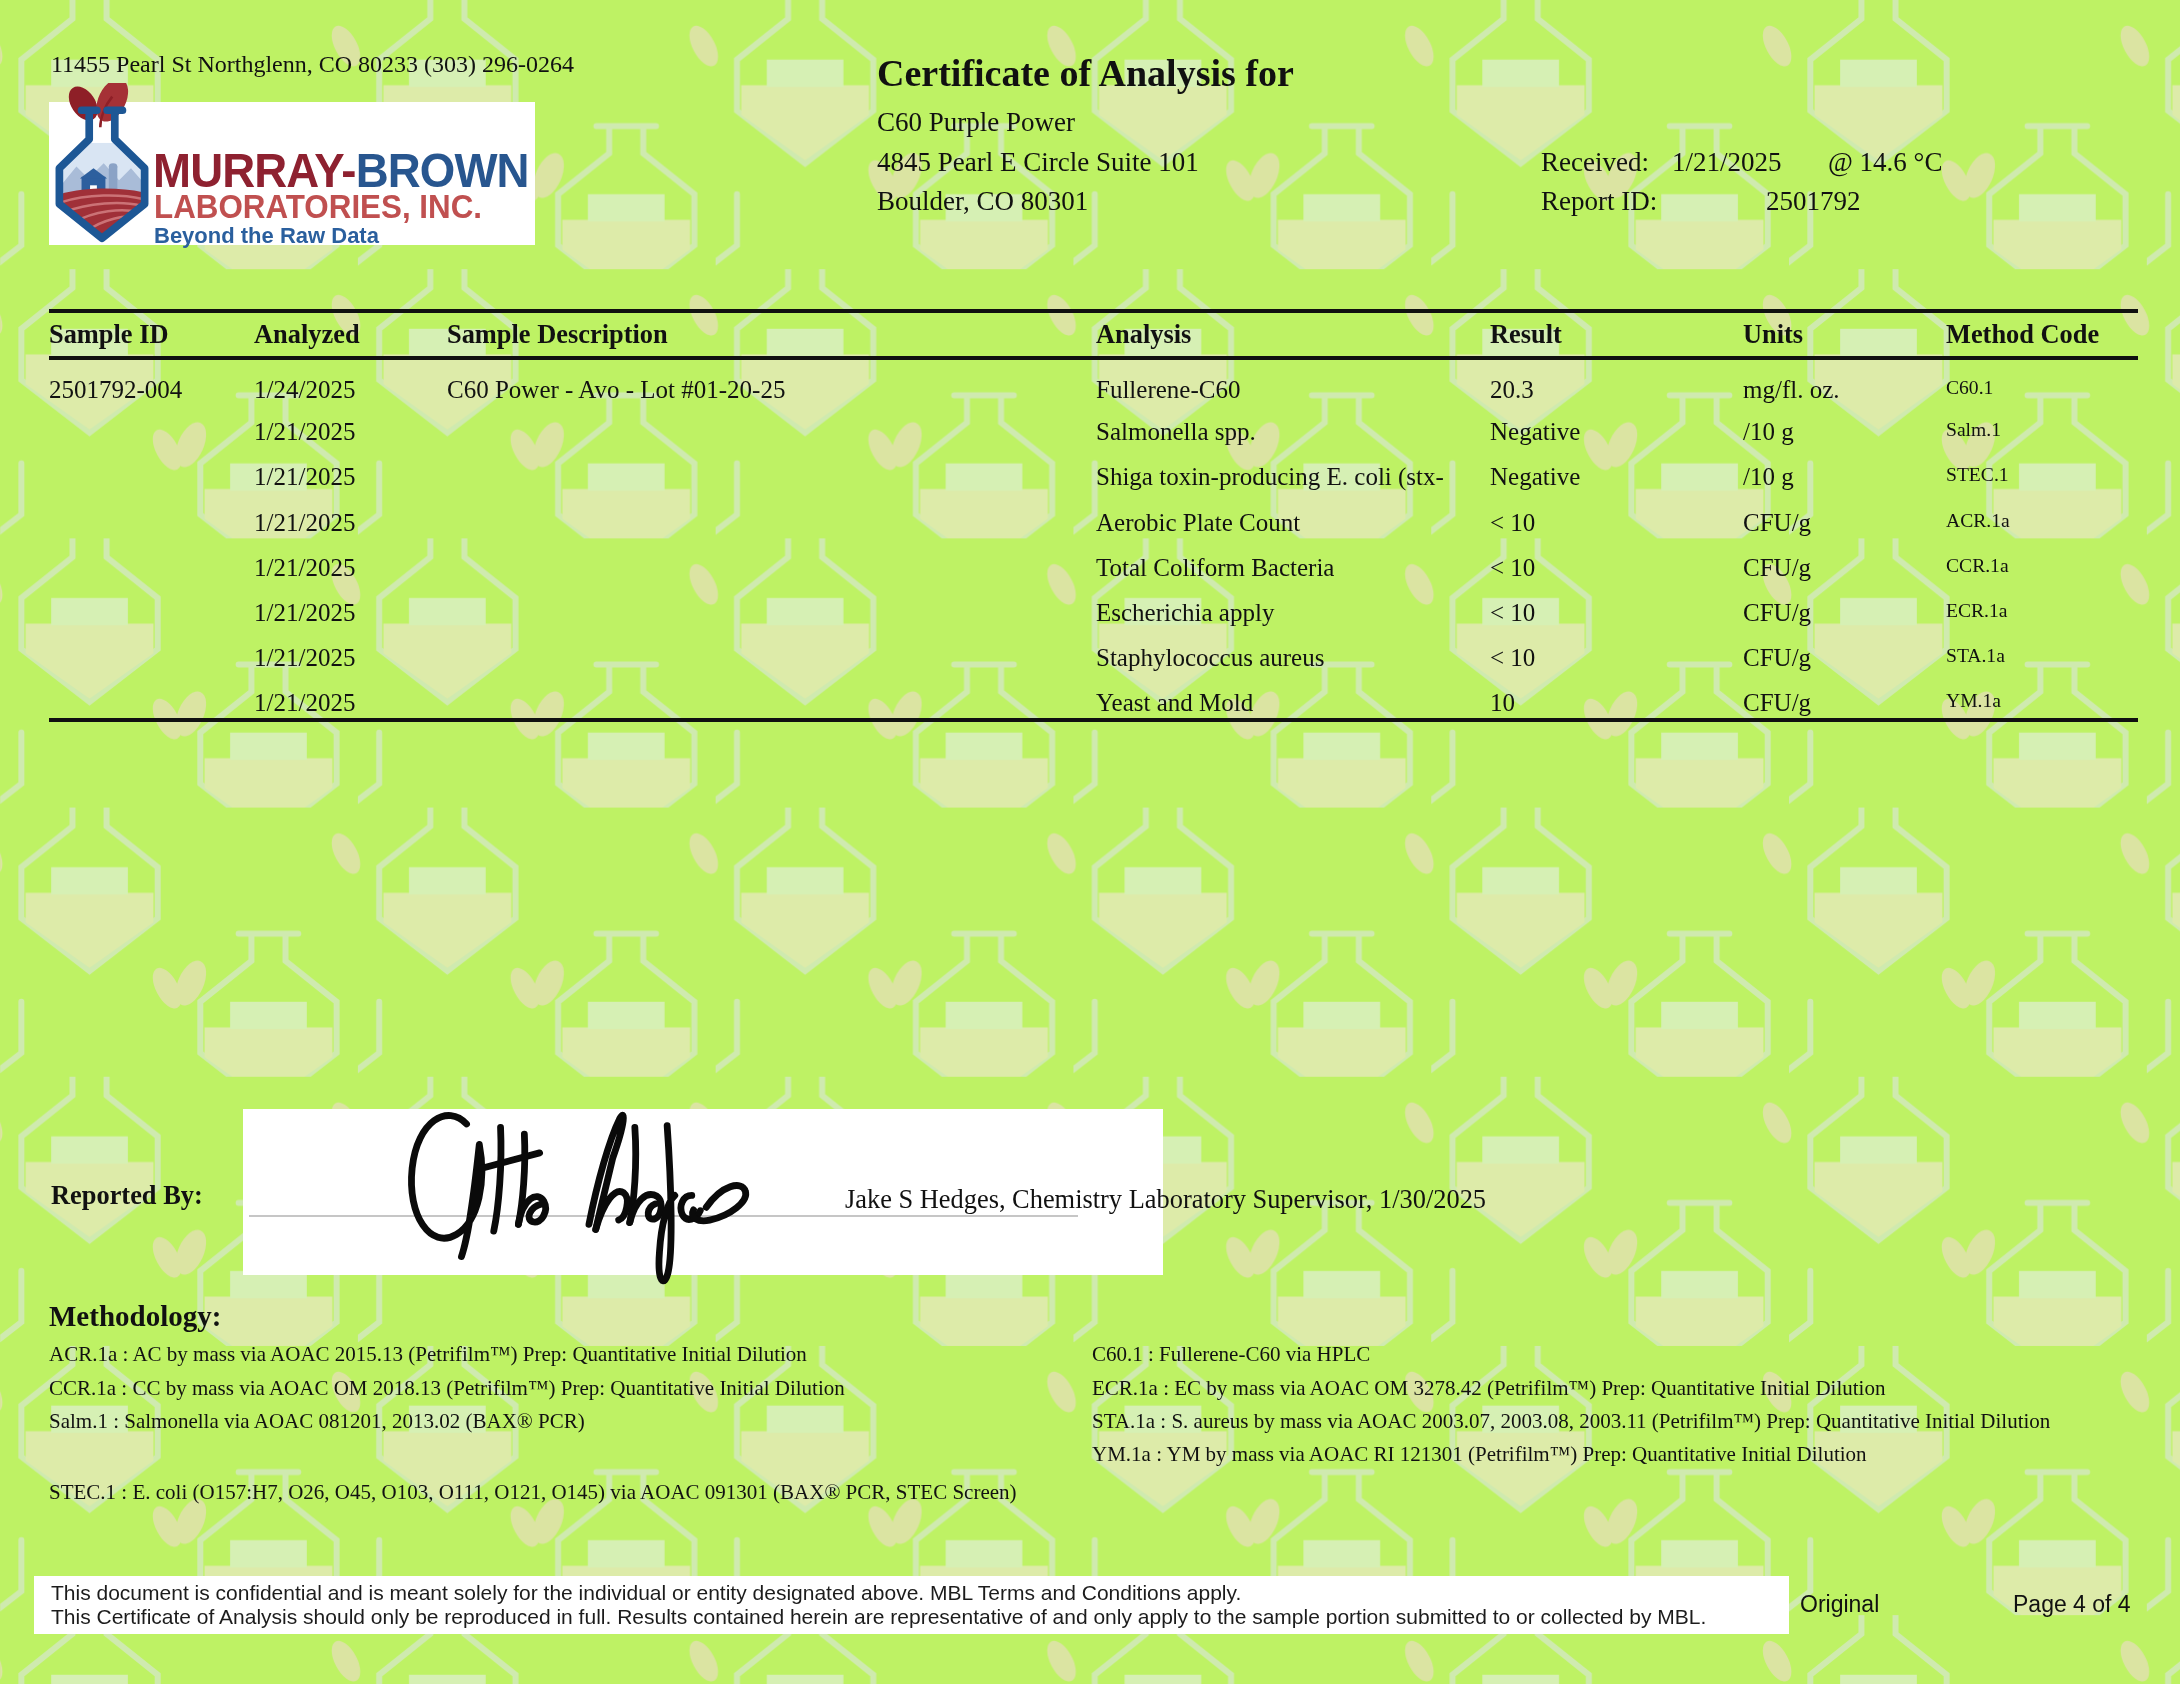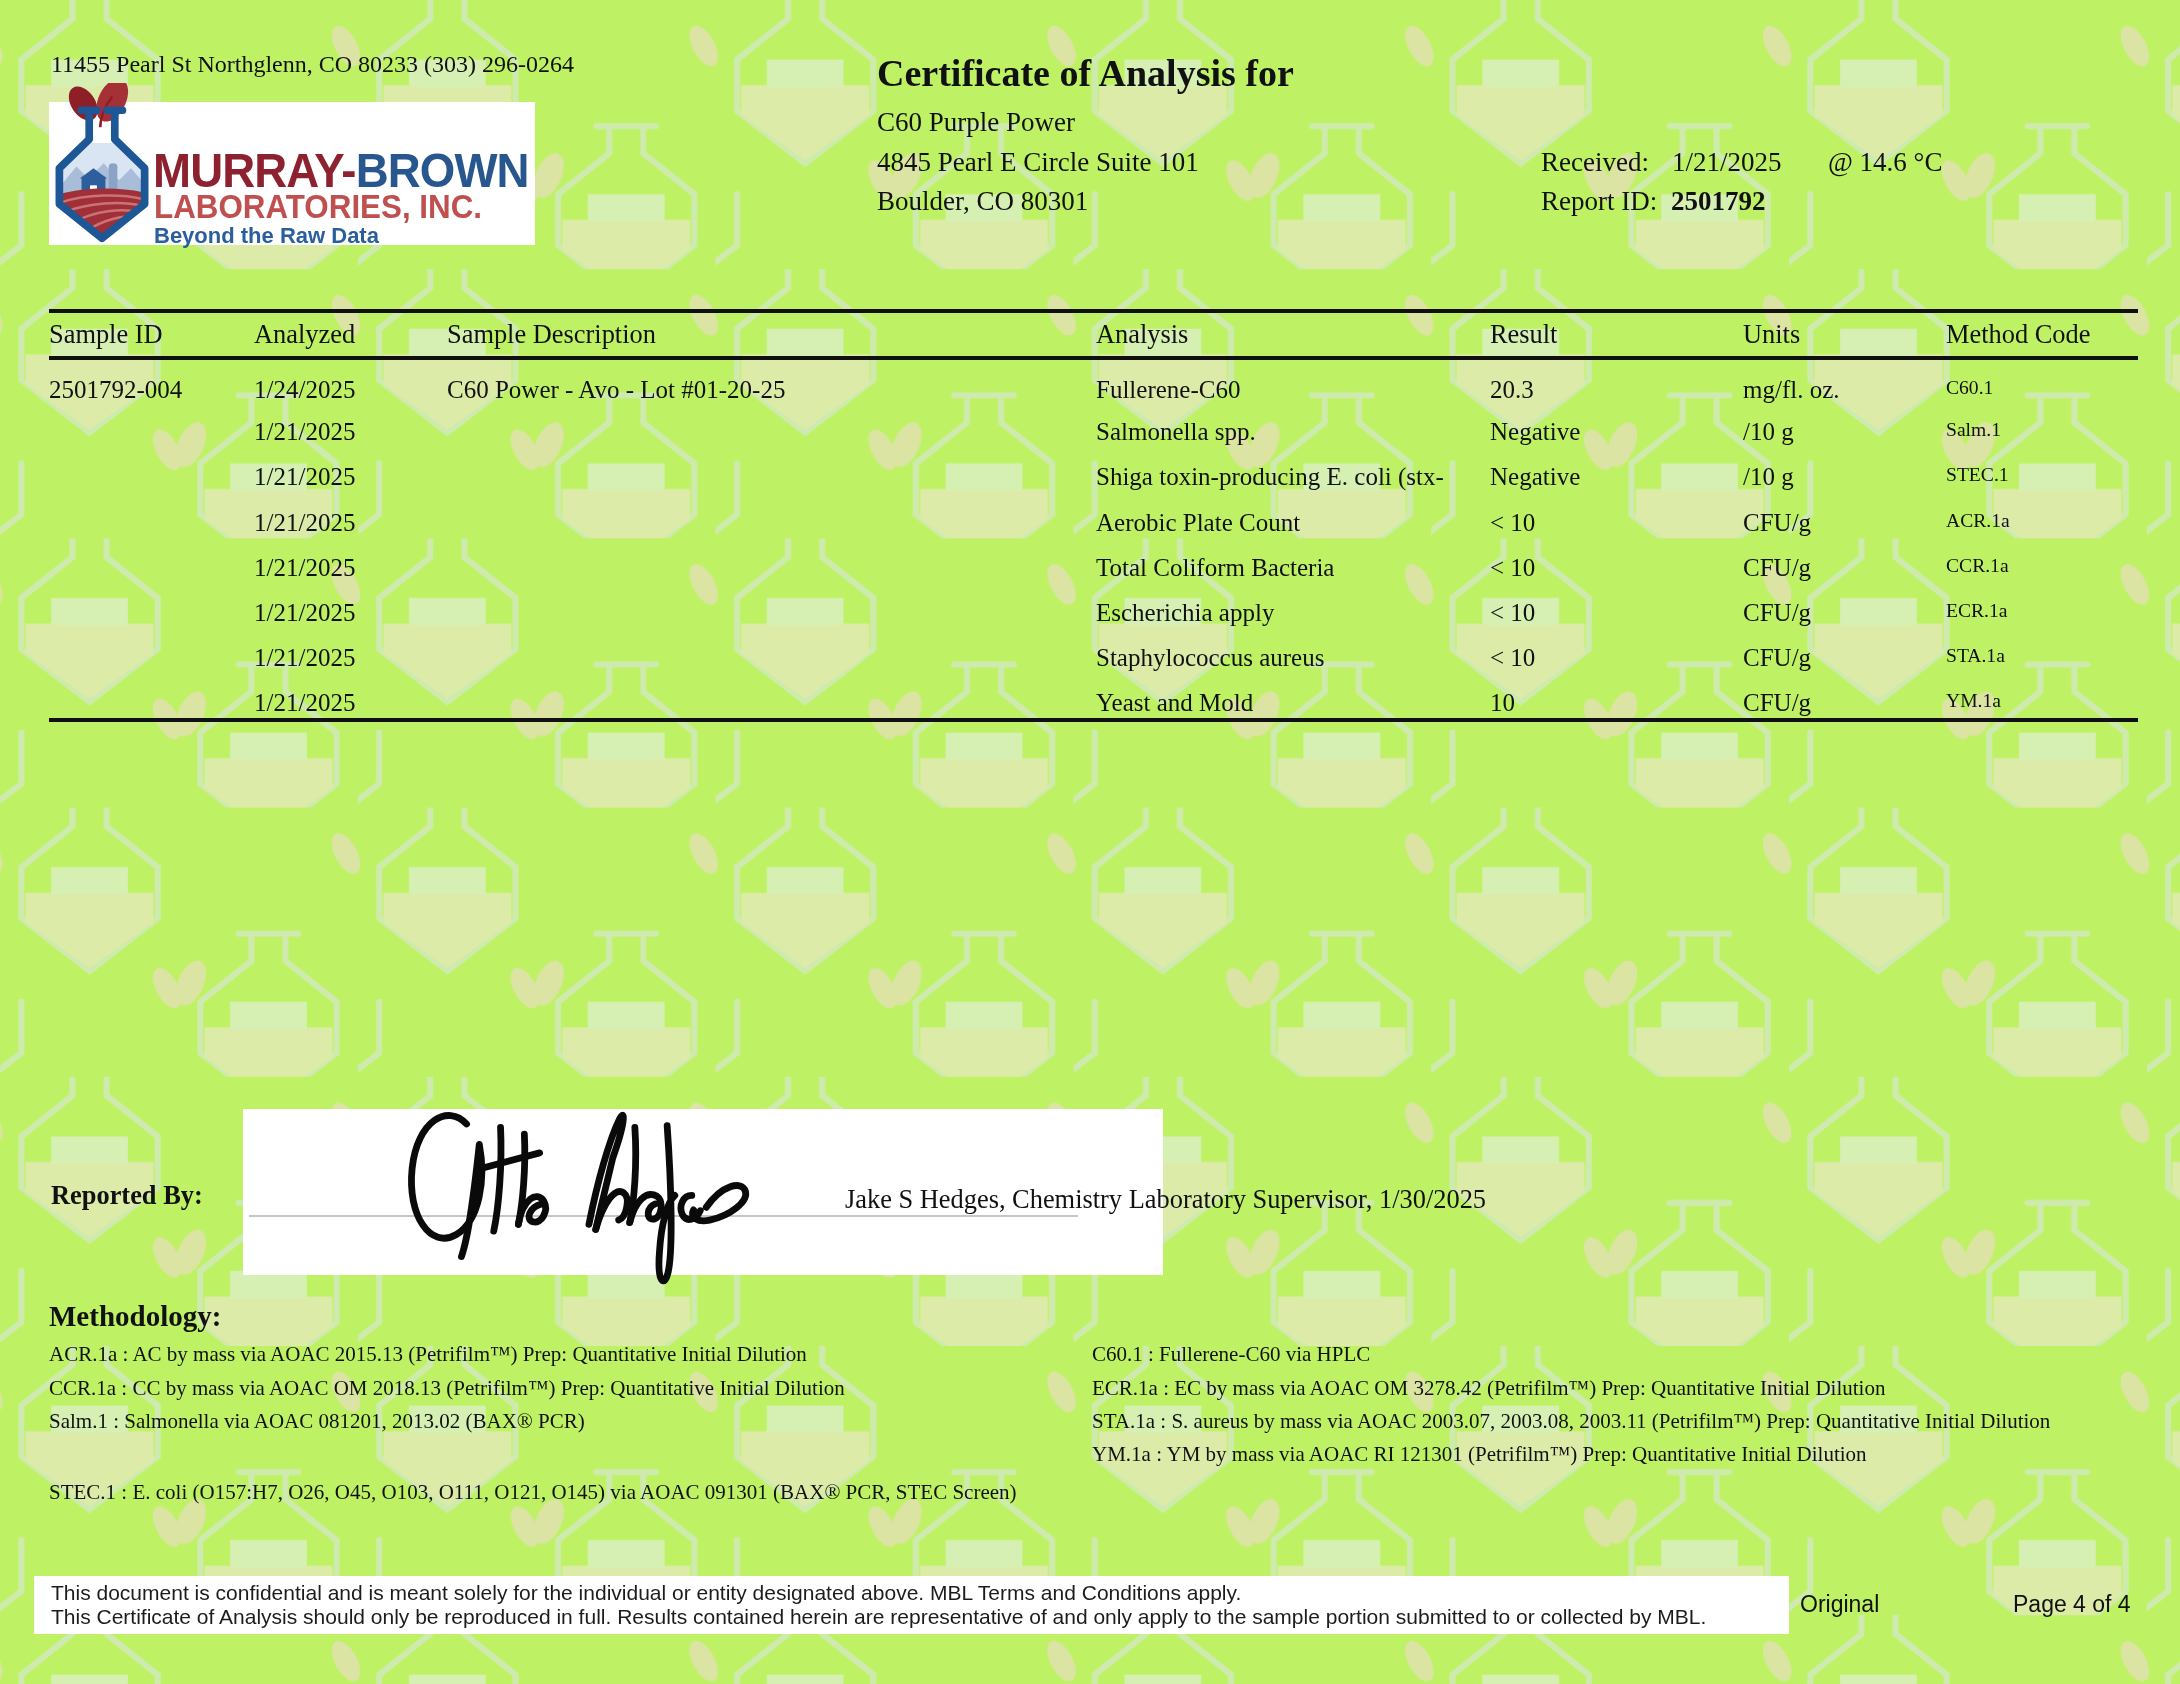"2501792" .repid-value { font-weight: bold -> none; left: 1671px -> 1766px }
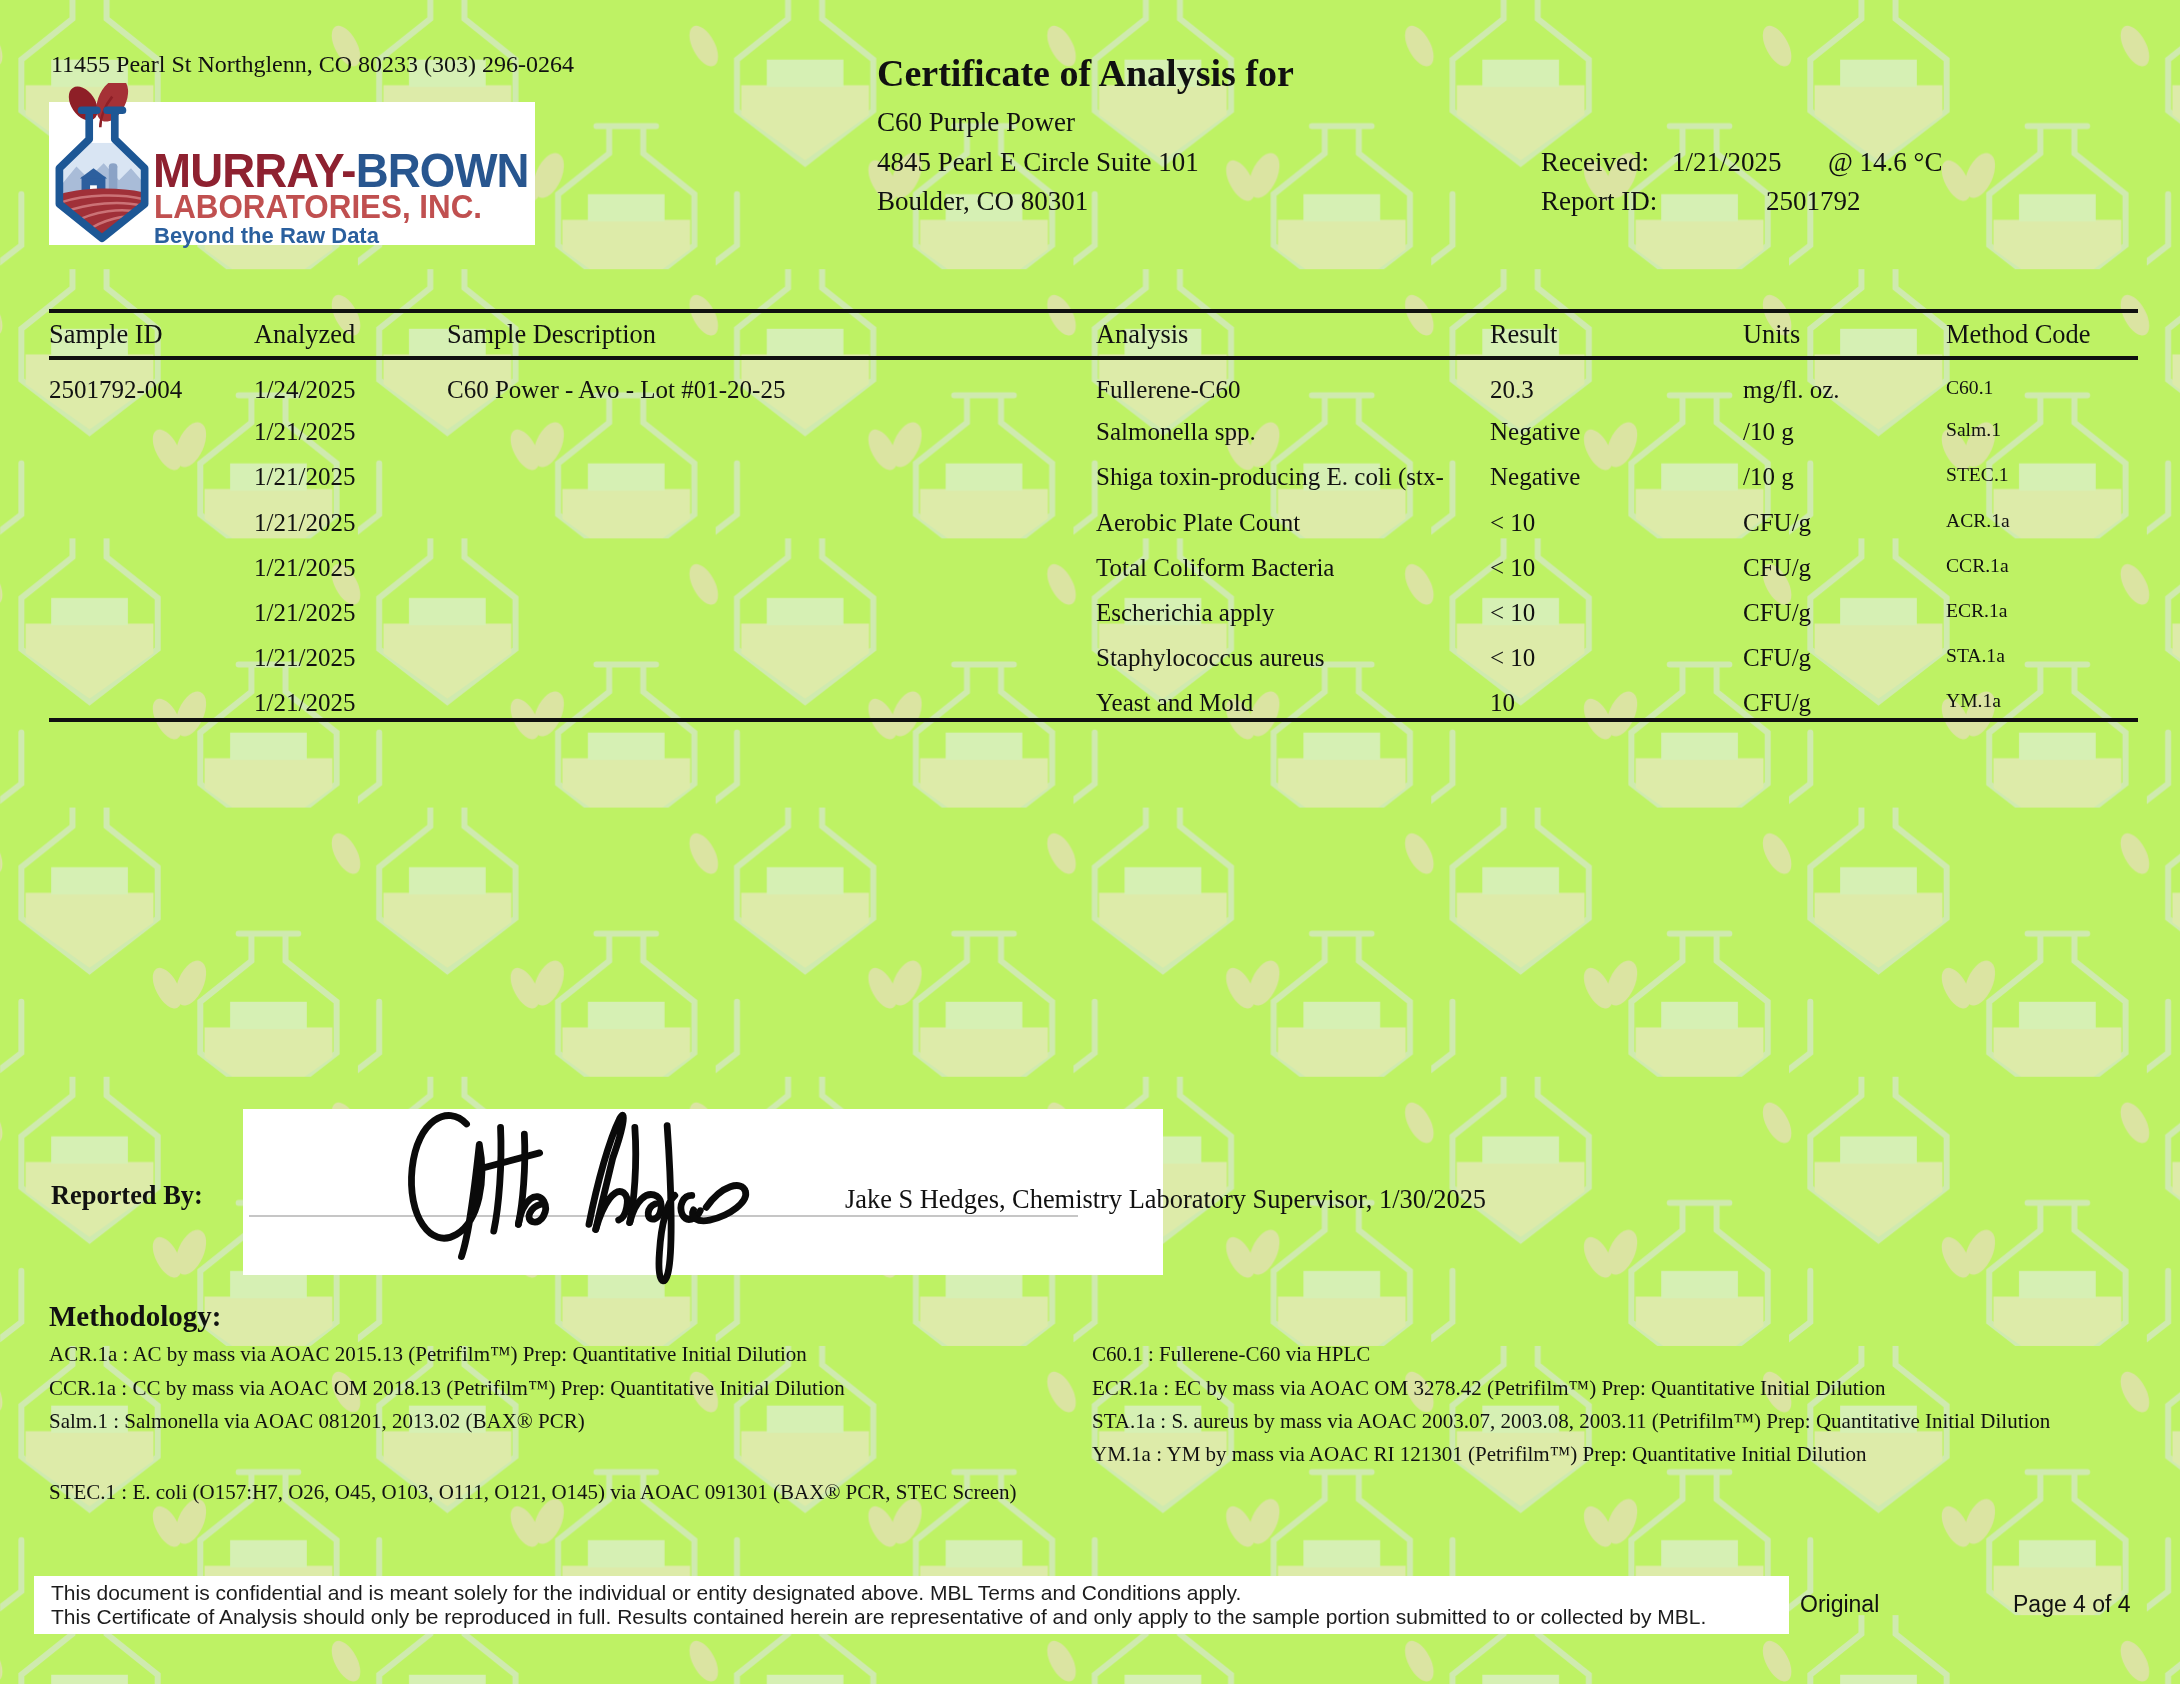"Sample ID" .thead-row span { font-weight: normal -> bold }
